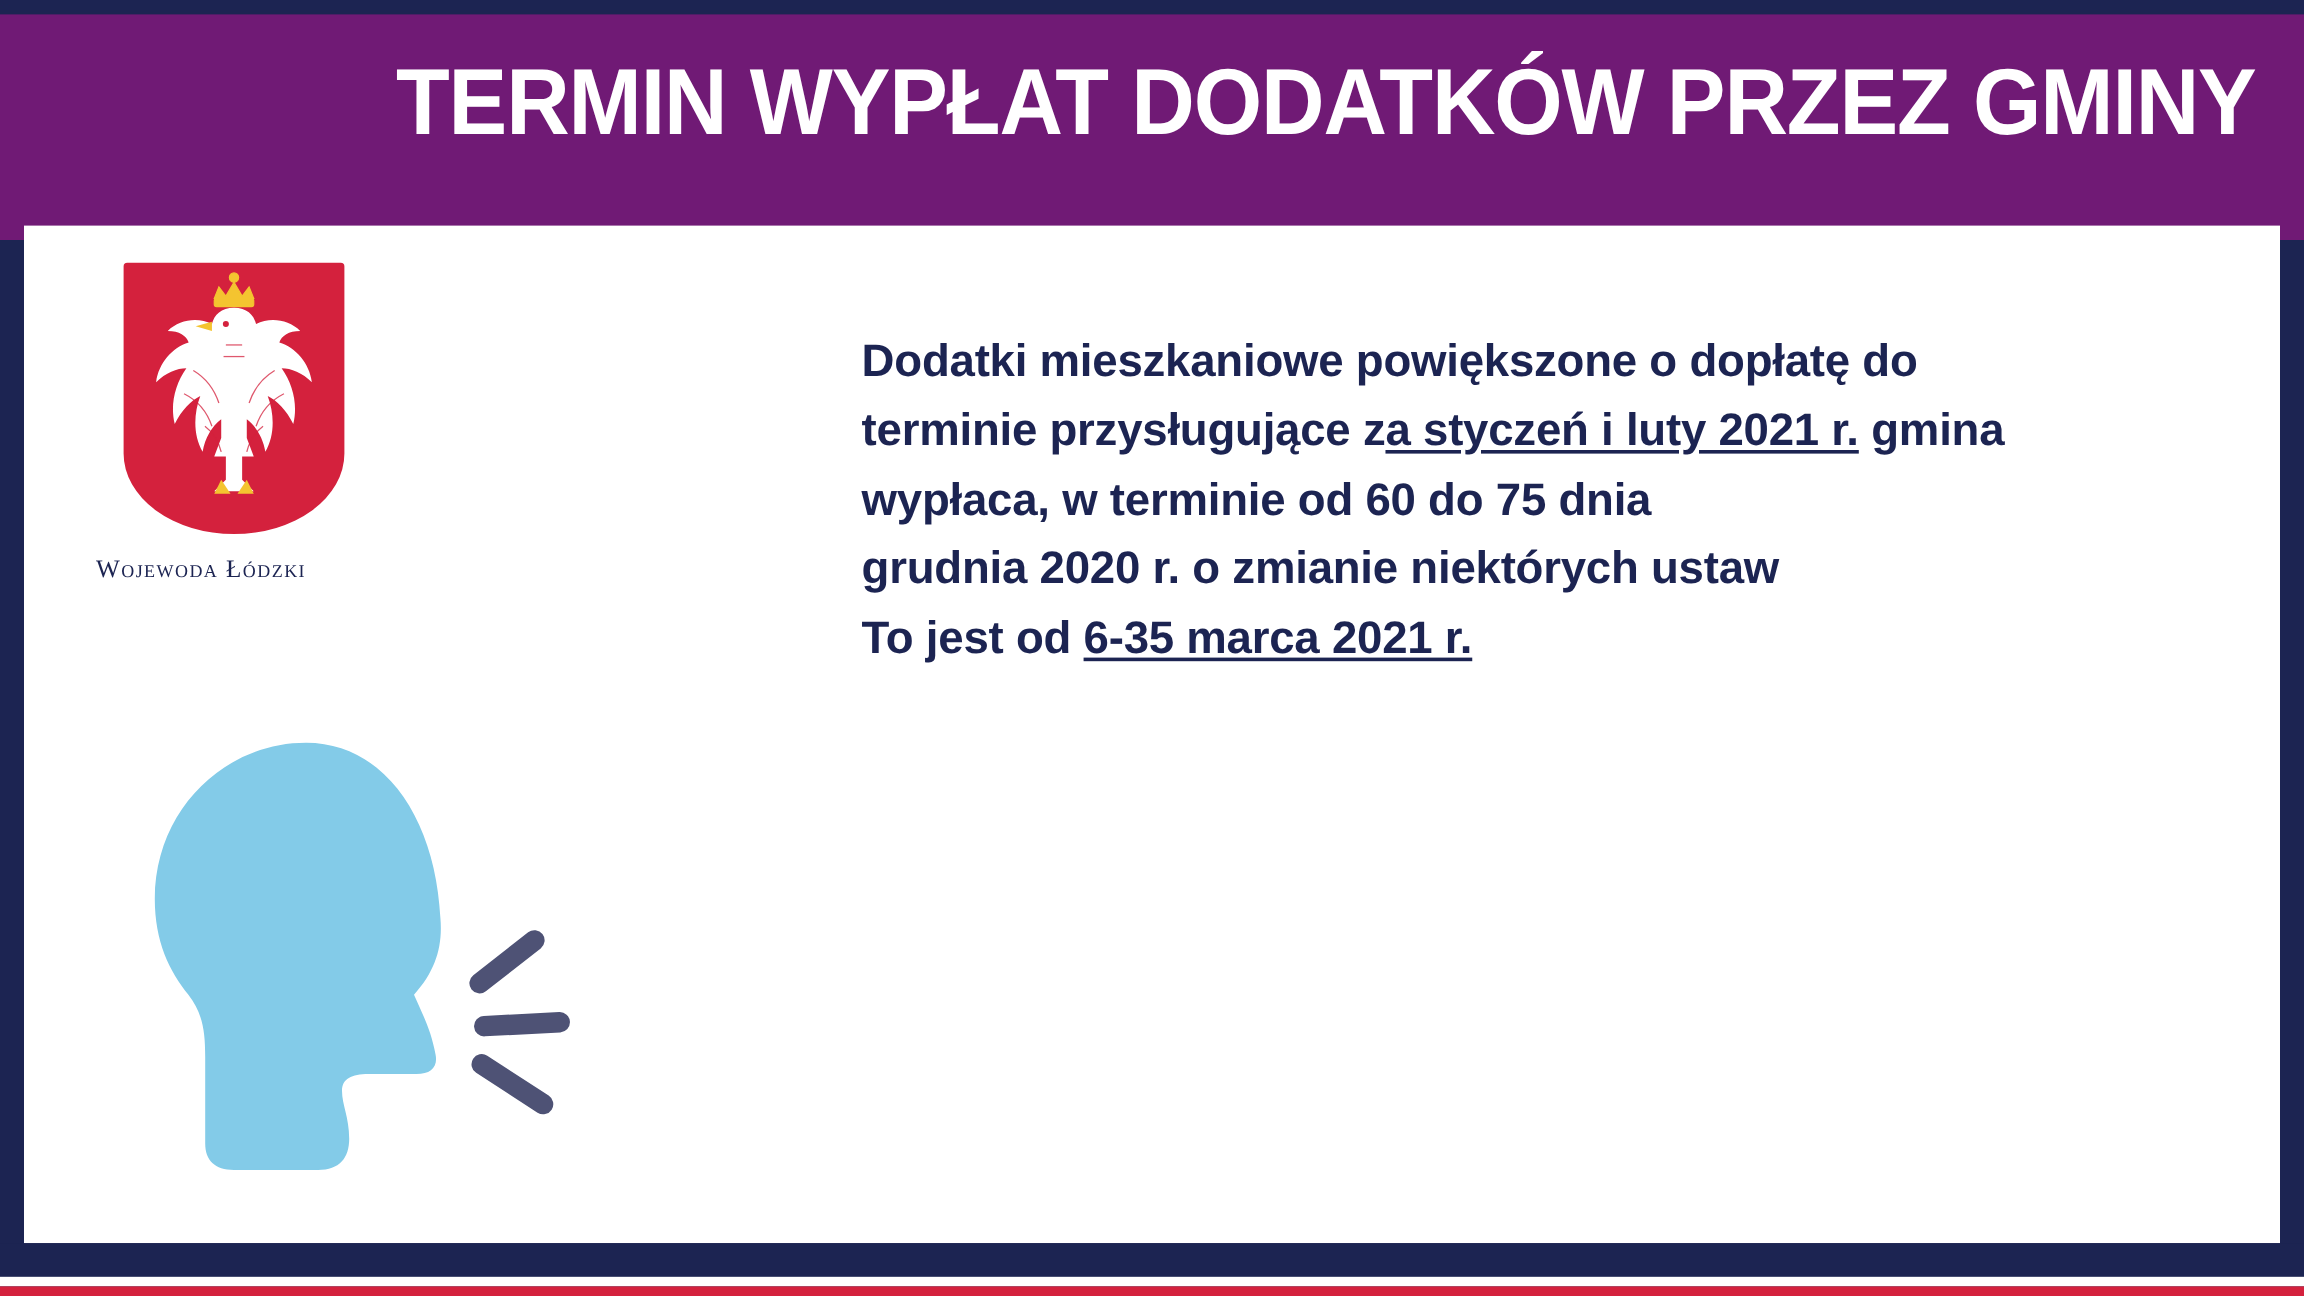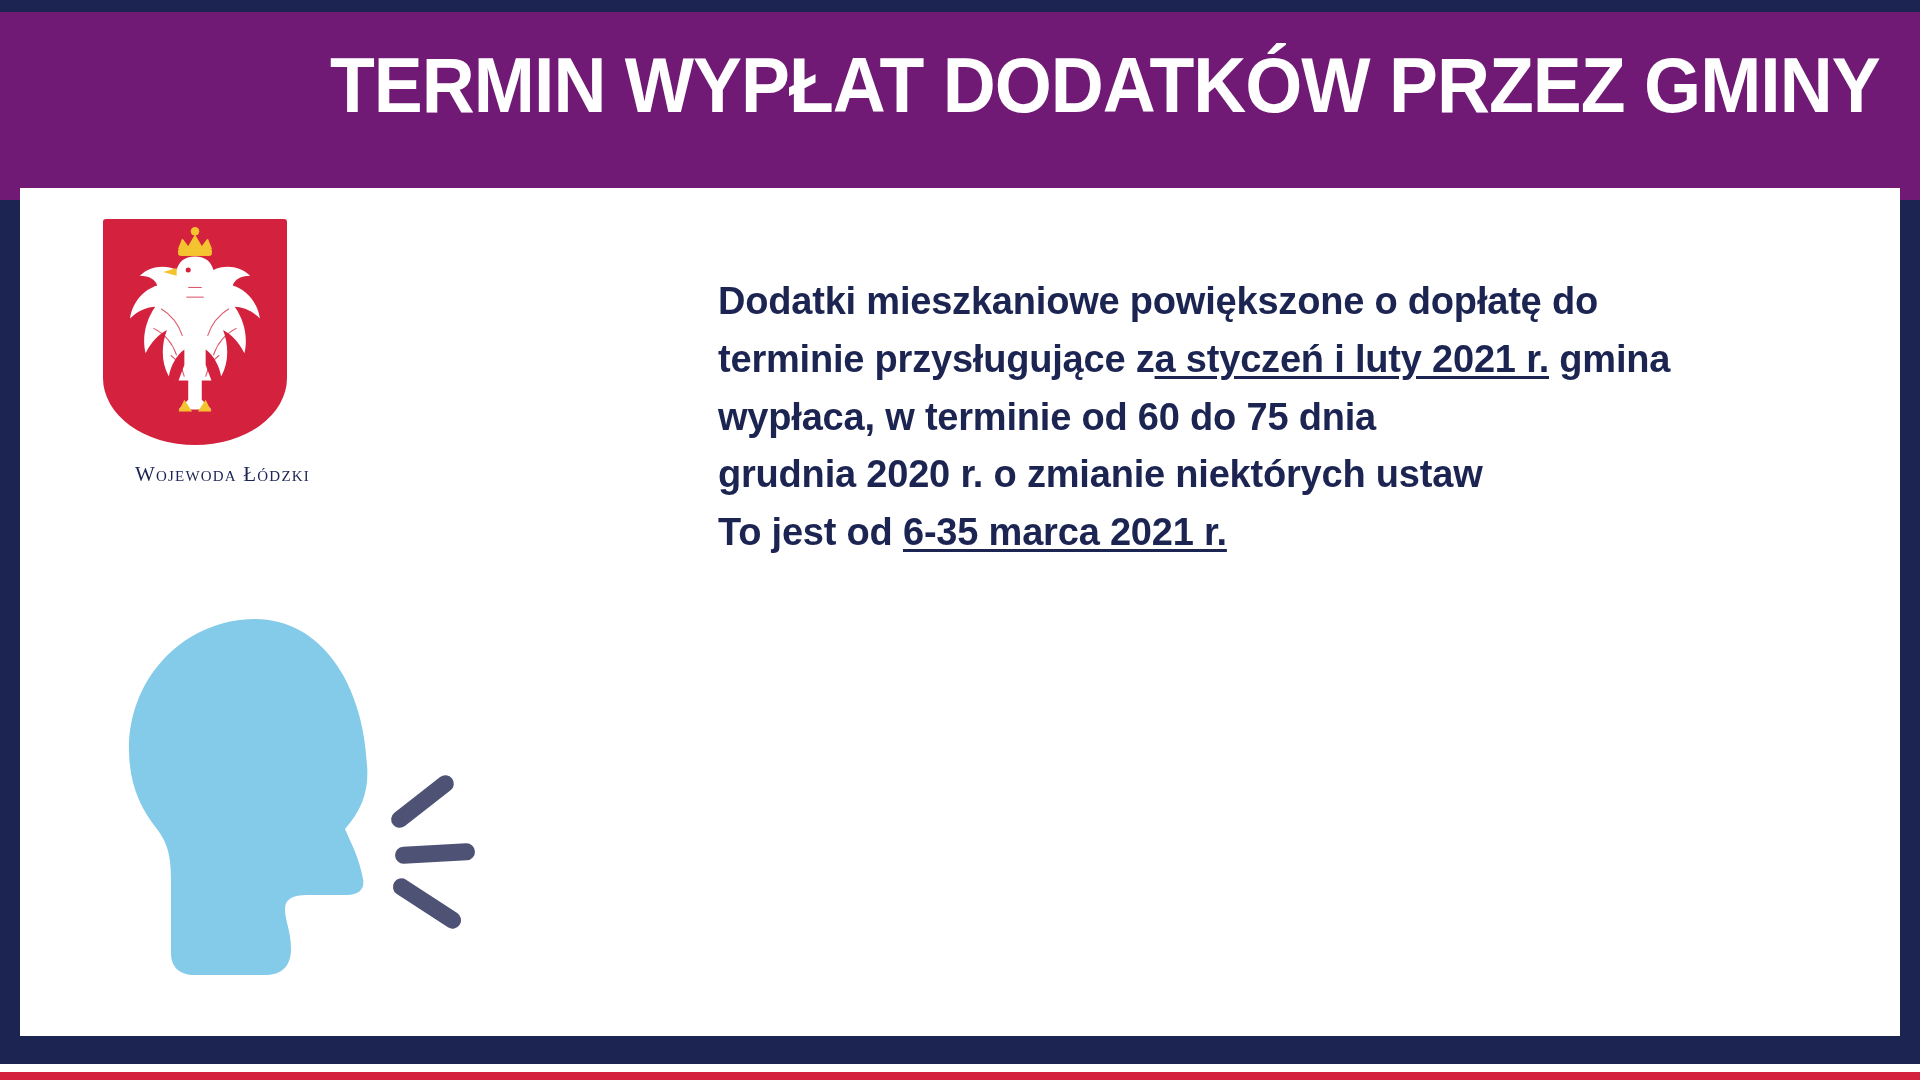"Wojewoda Łódzki" .crest-caption { text-align: right -> left }
